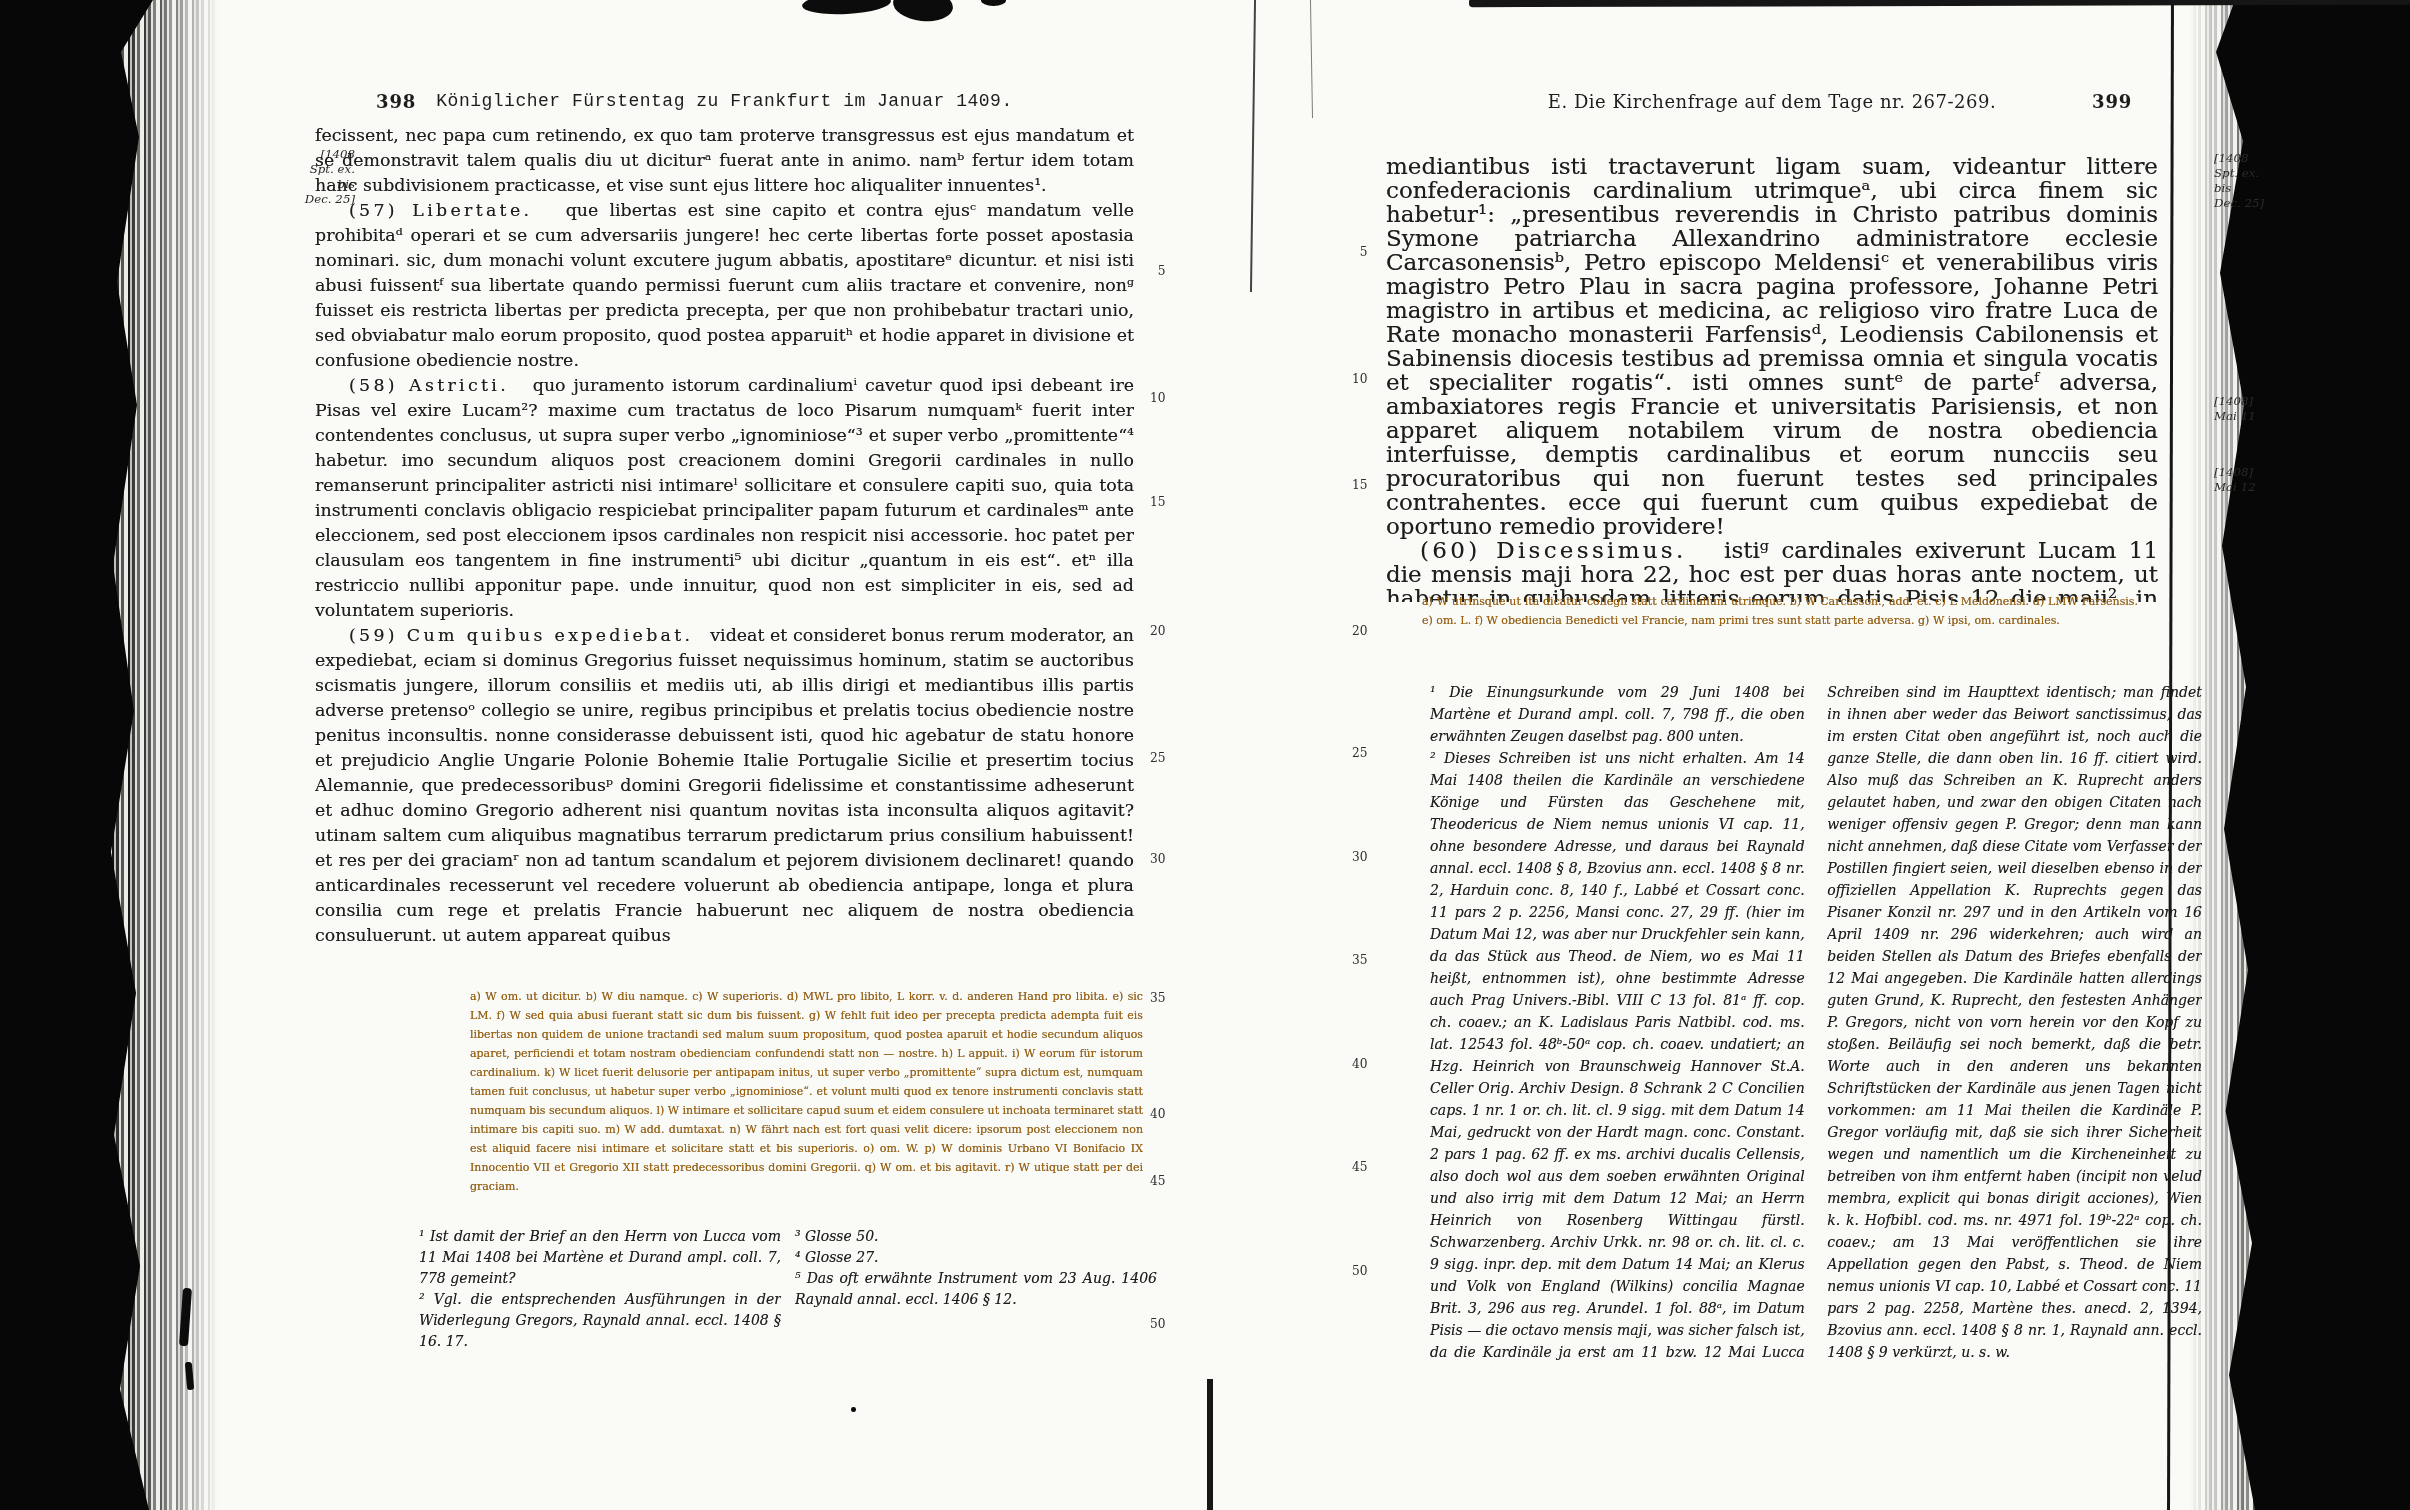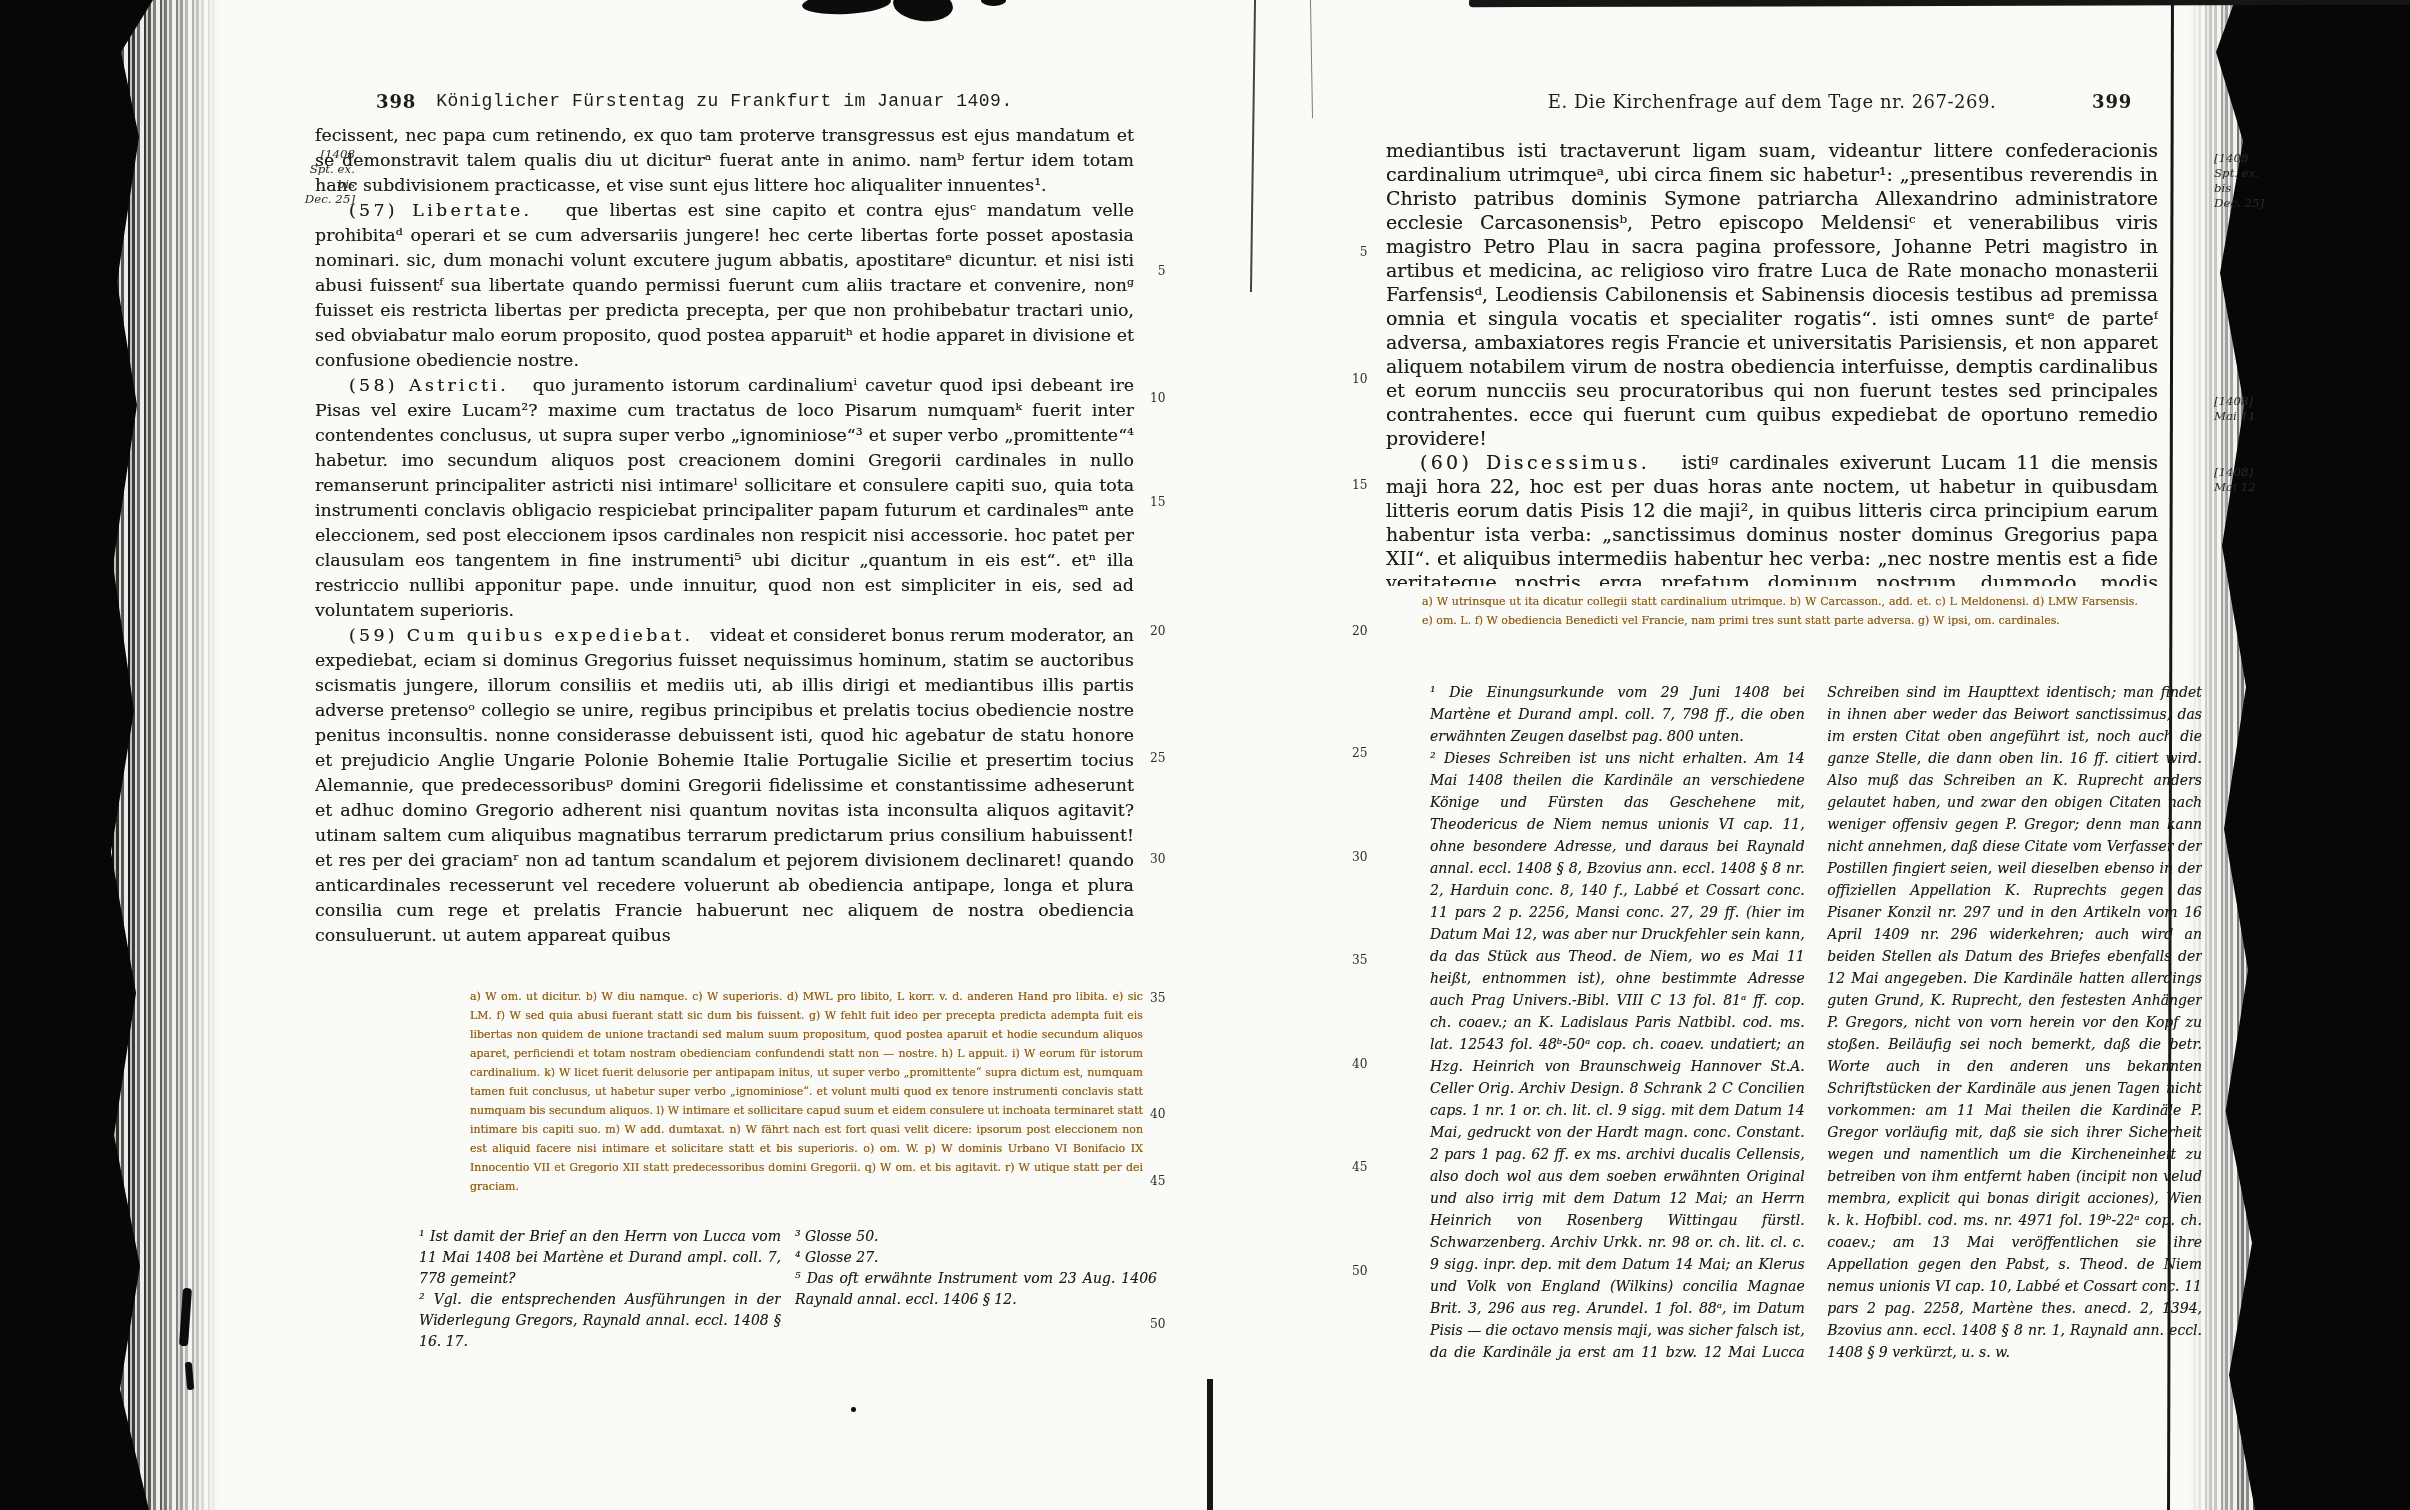"mediantibus isti tractaverunt ligam" div.body-block { font-size: 19px -> 23px; top: 53px -> 69px }
